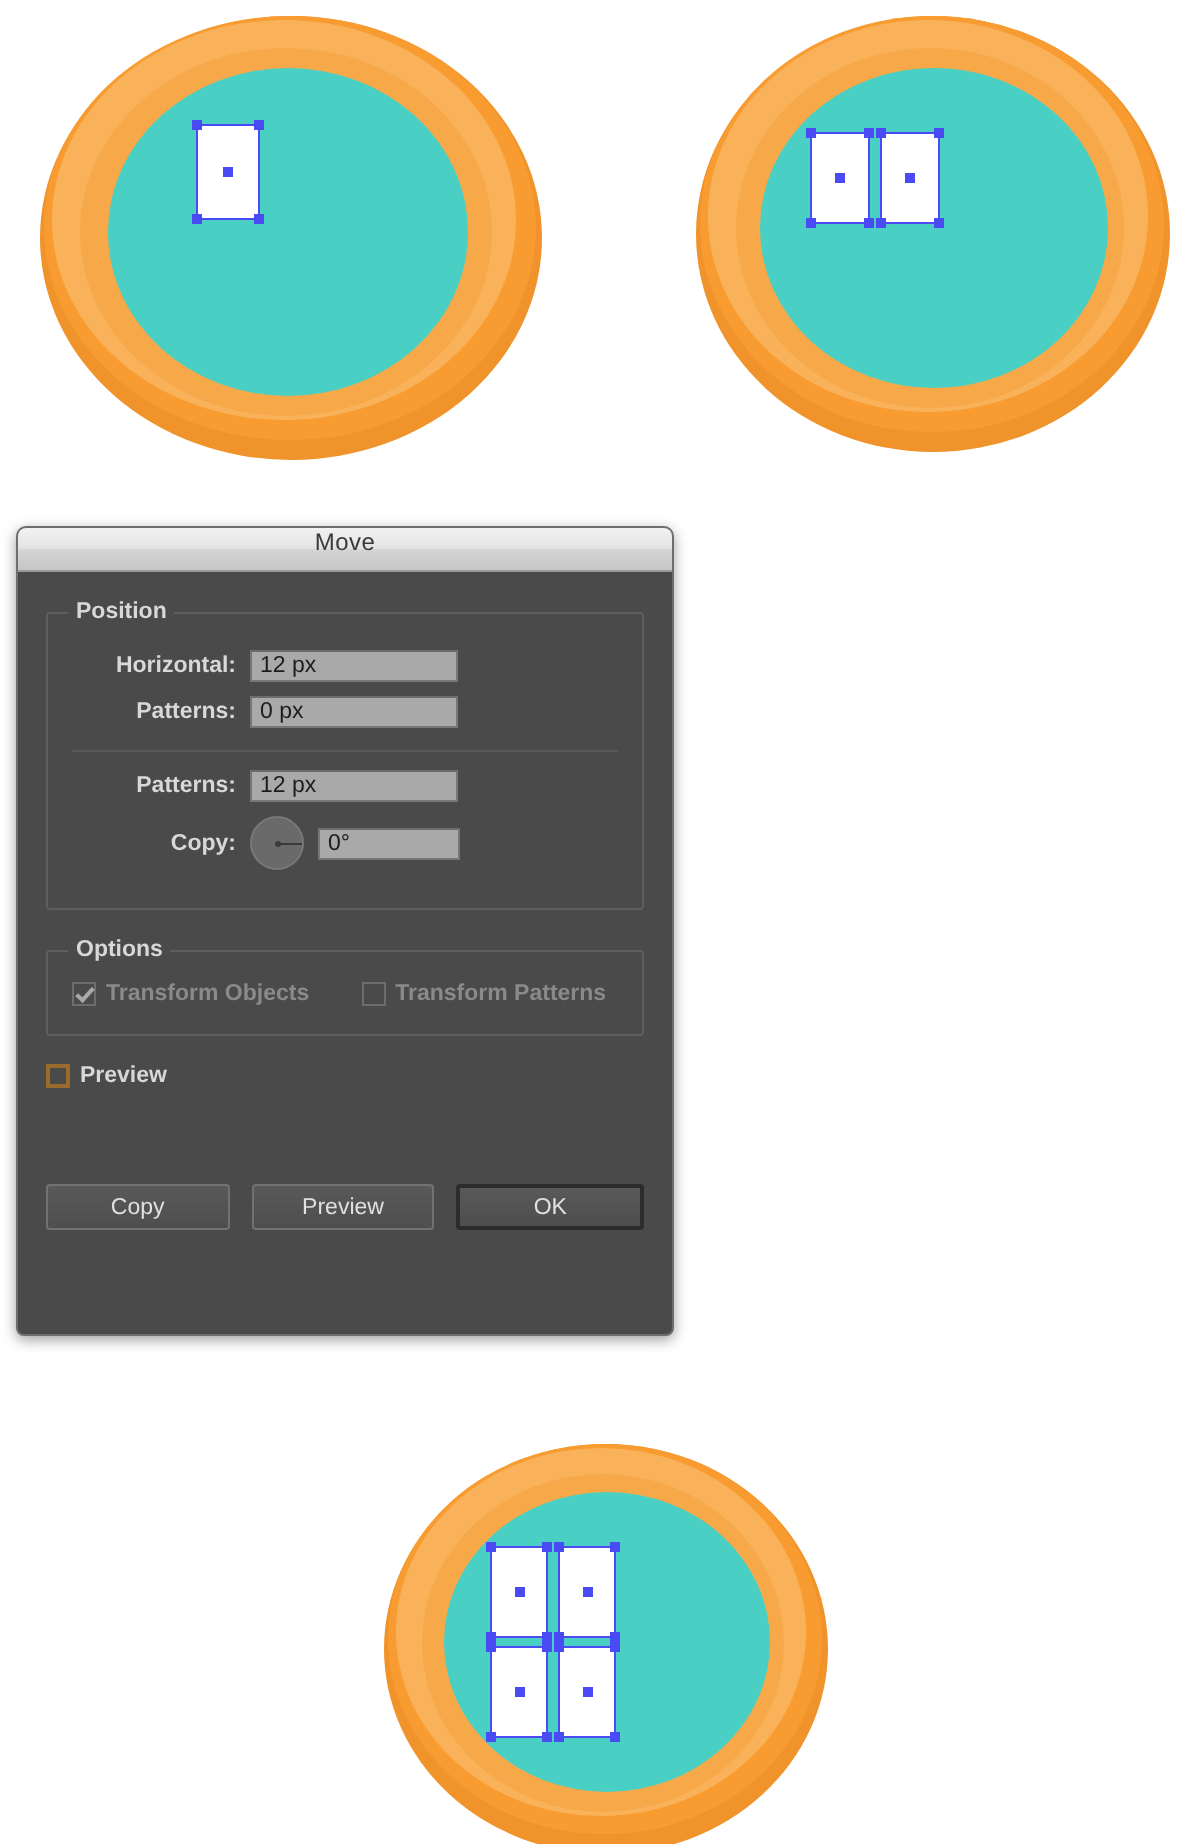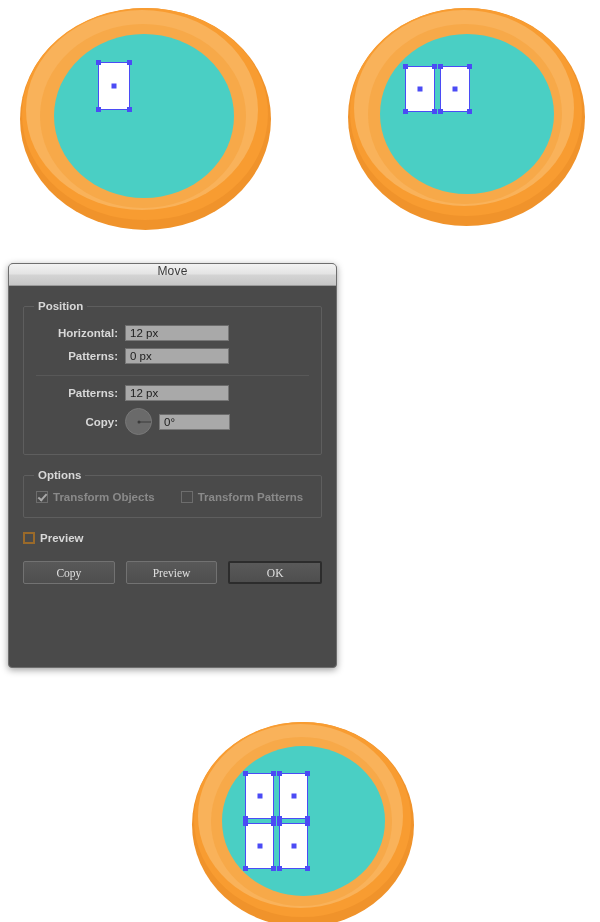"Copy" .btn { font-family: Liberation Serif, serif -> Liberation Sans, sans-serif; margin-top: none -> 31px }
